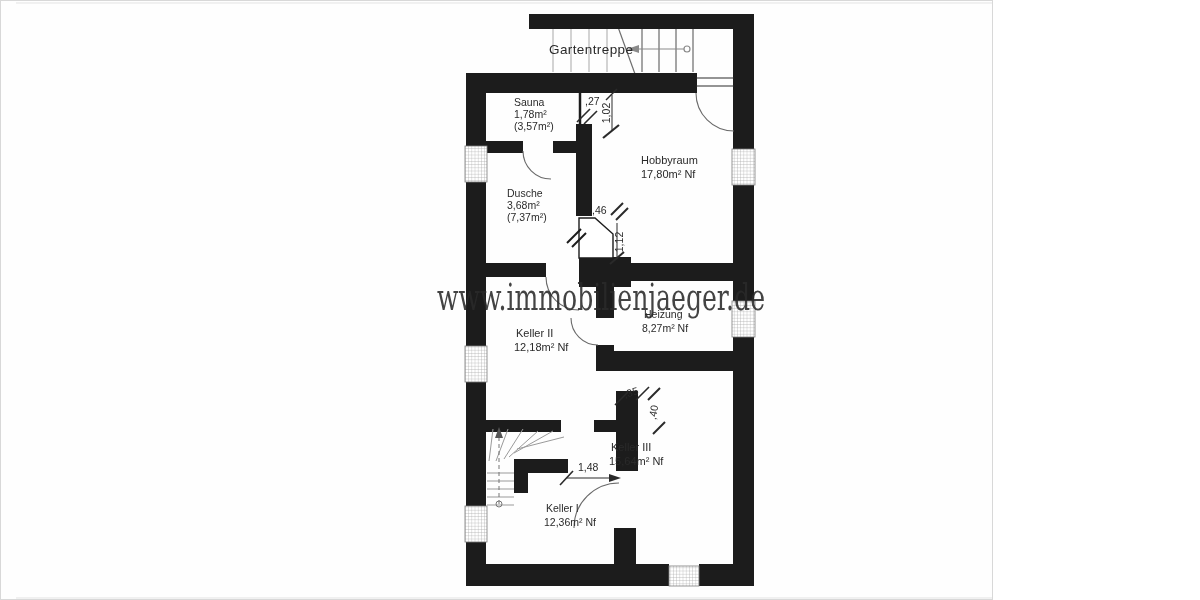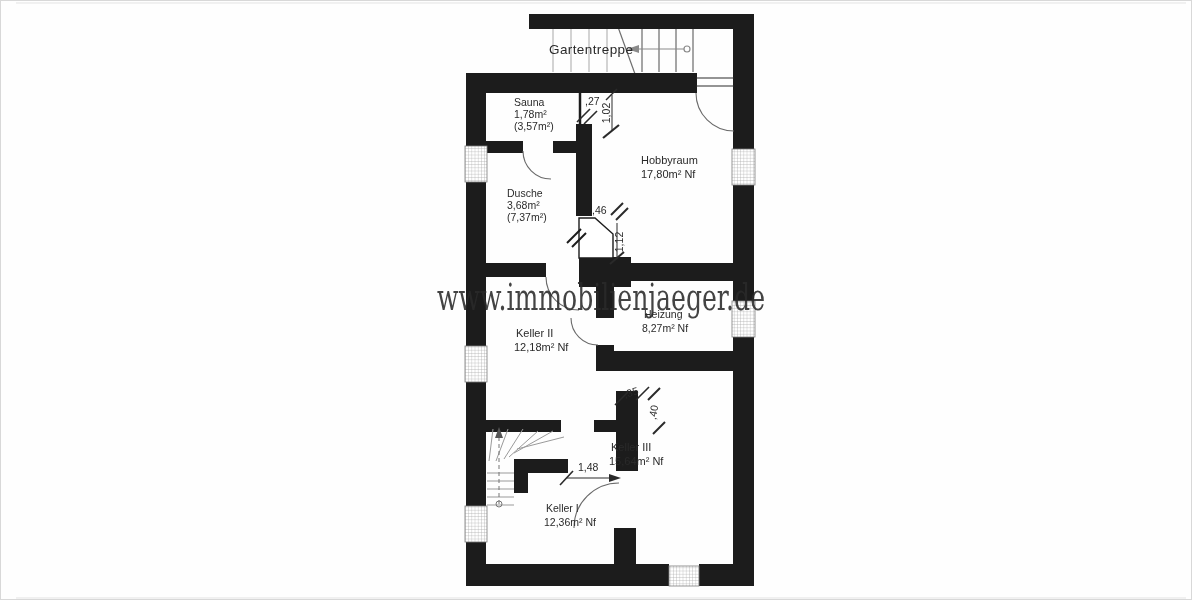"Gartentreppe" #stage { width: 1192px -> 993px }
